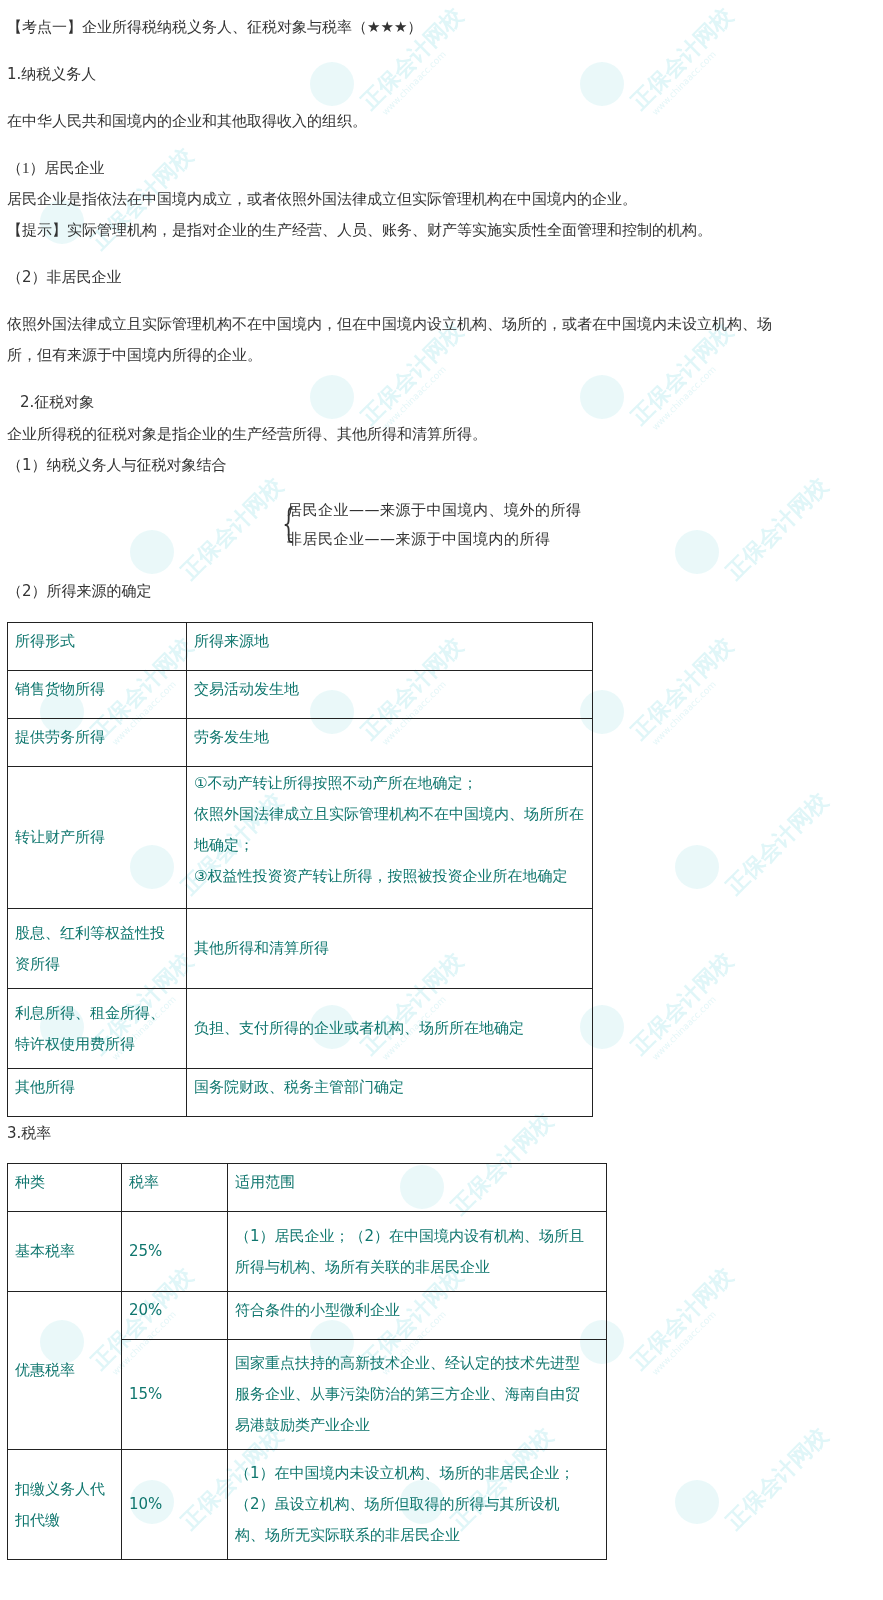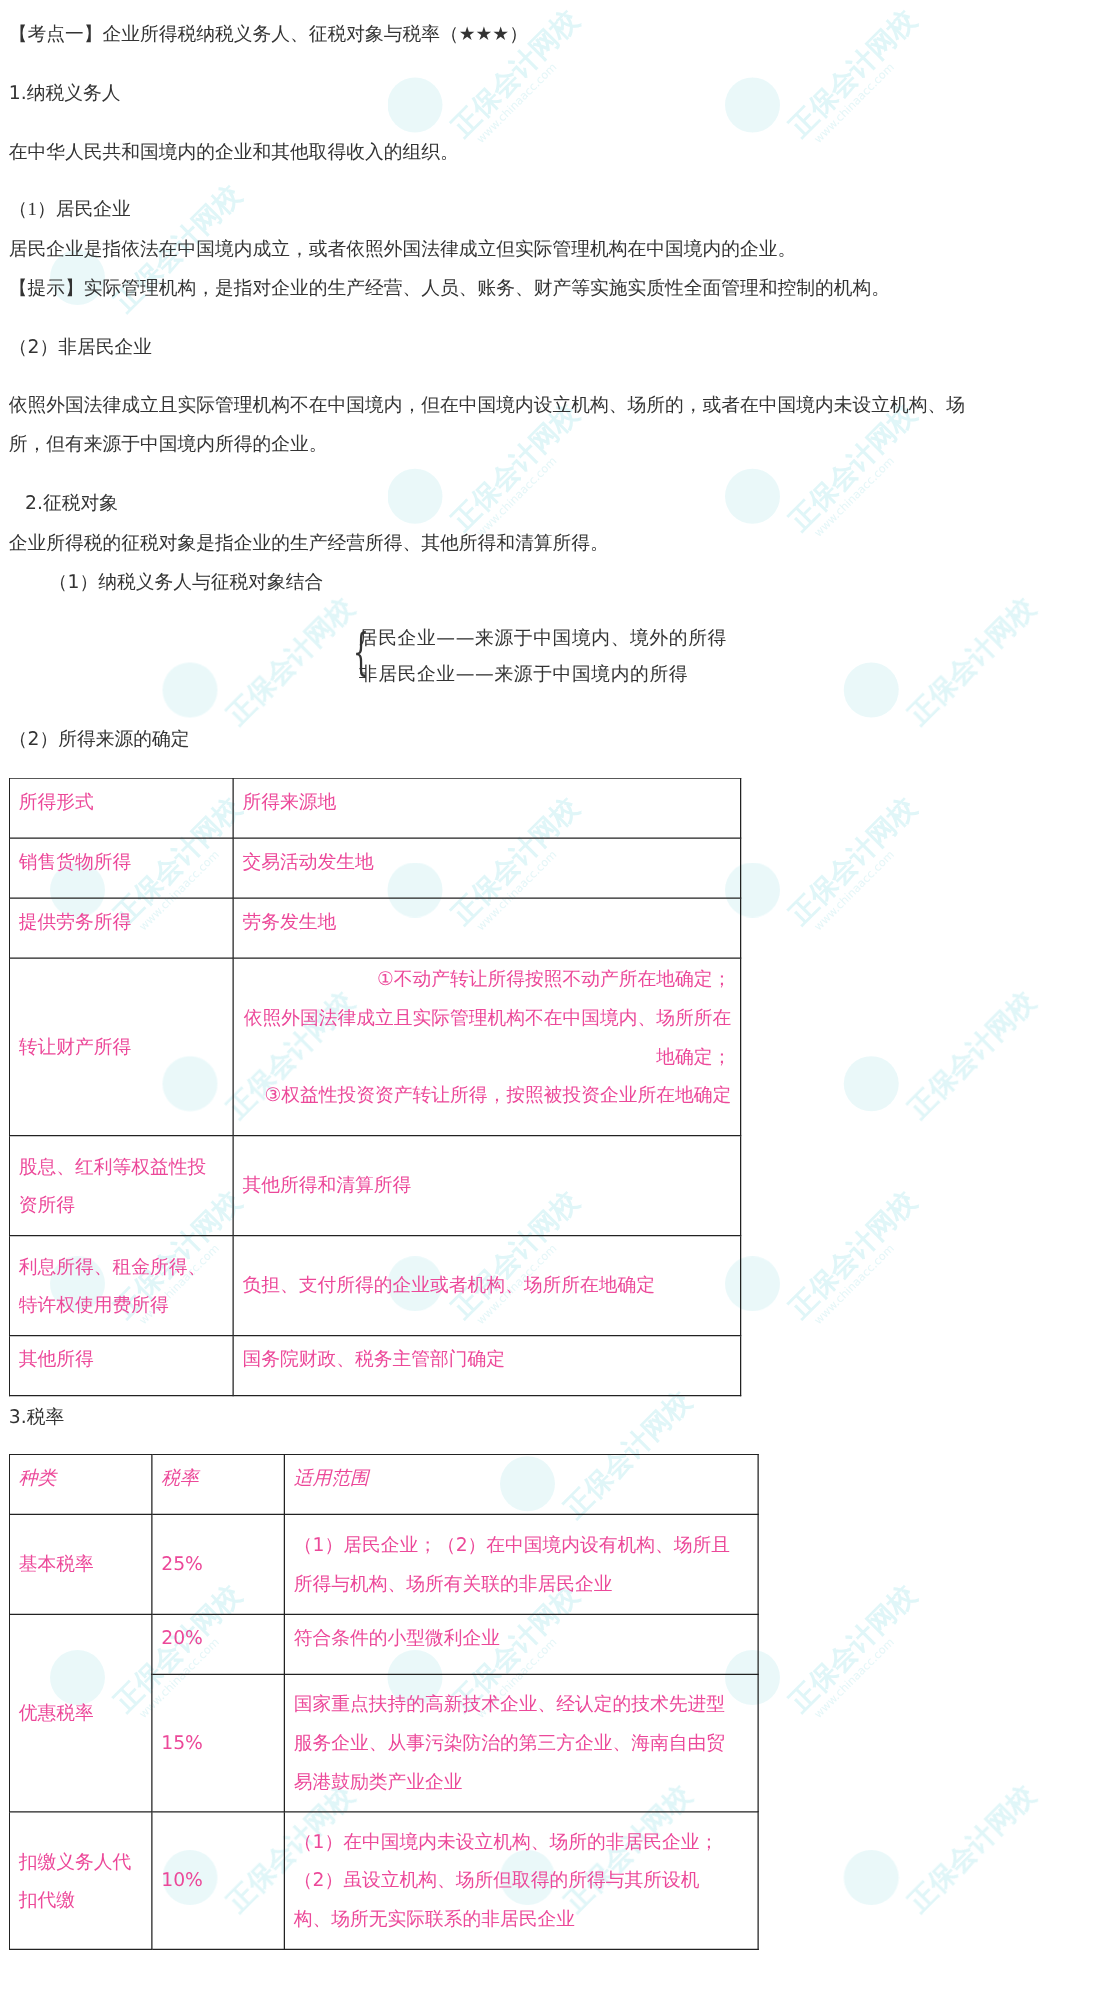"（1）纳税义务人与征税对象结合" div.p { margin-left: 32px -> none }
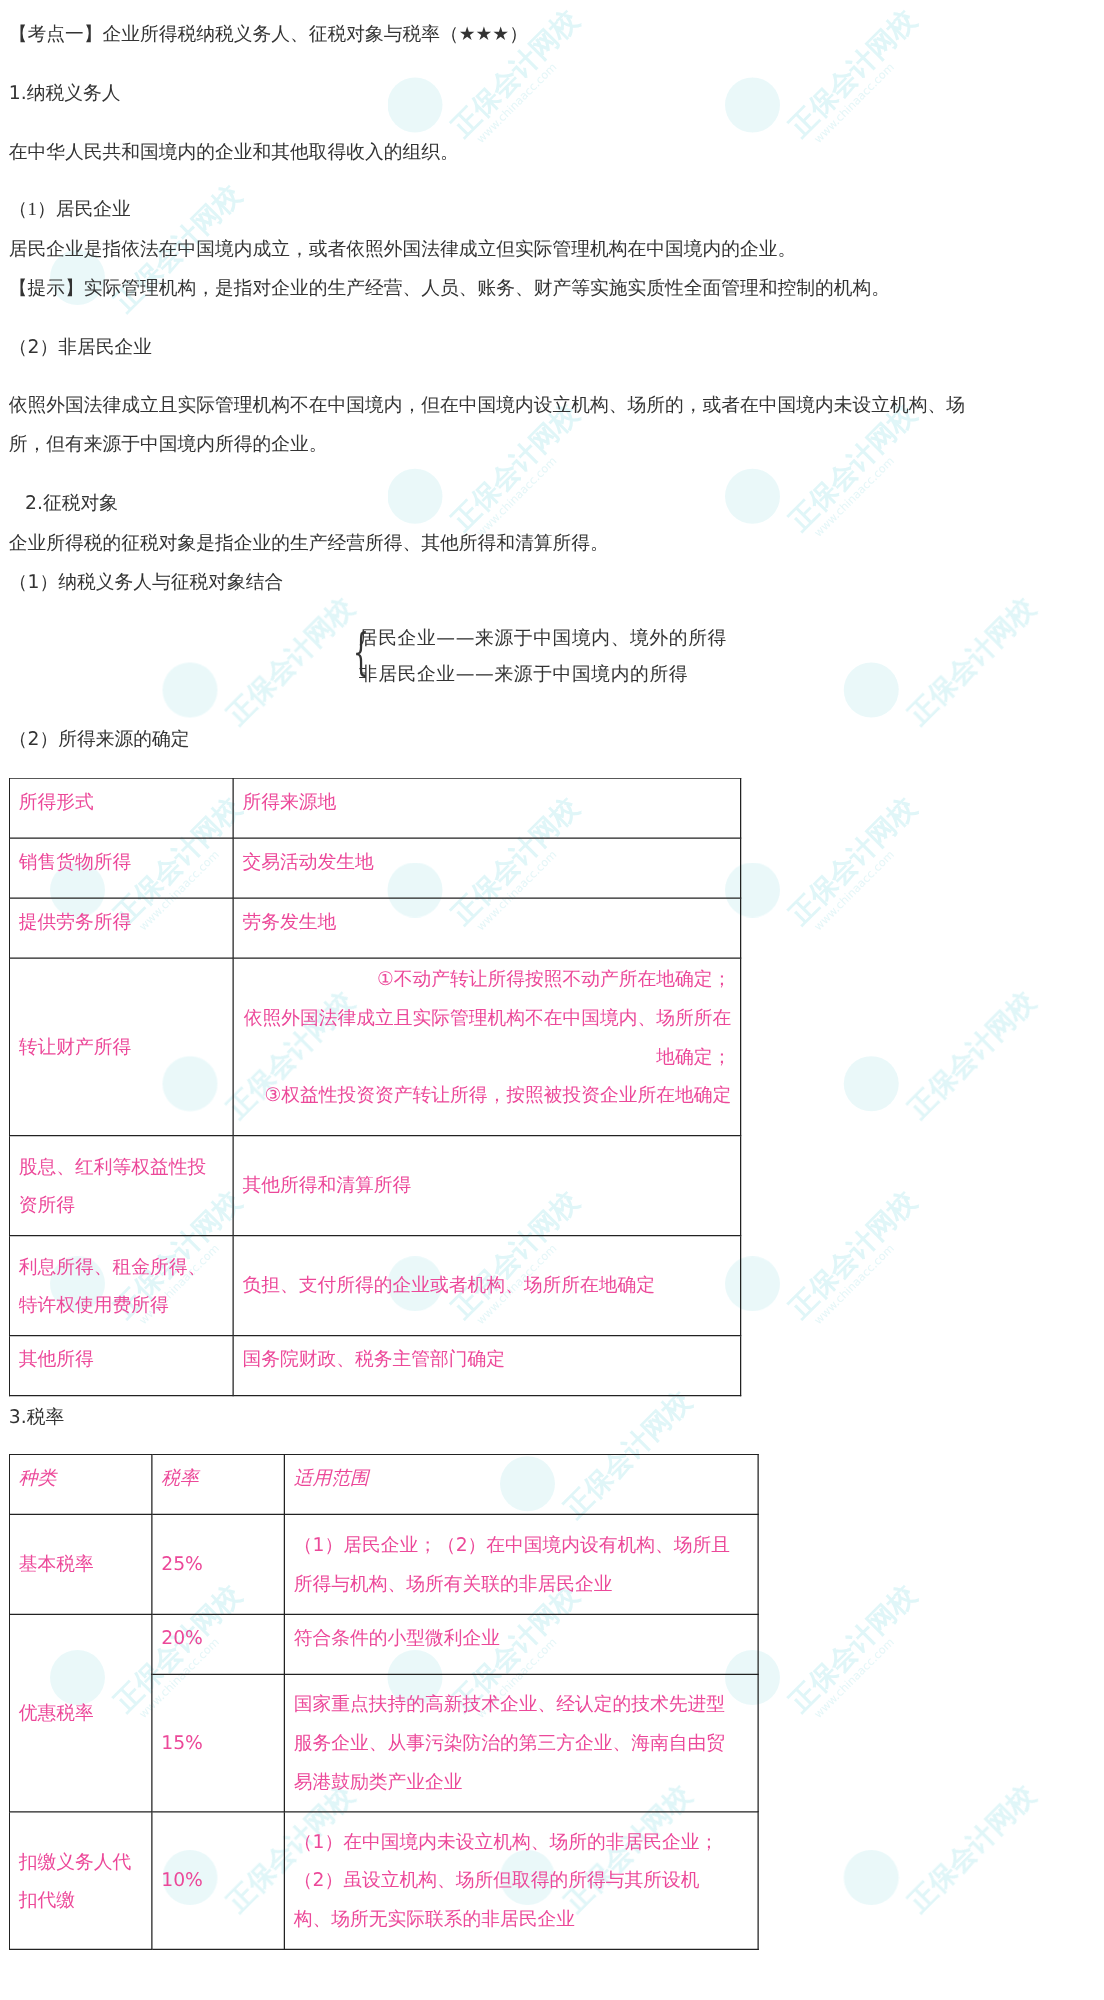"所得形式" table { color: #ec4899 -> #0f766e }
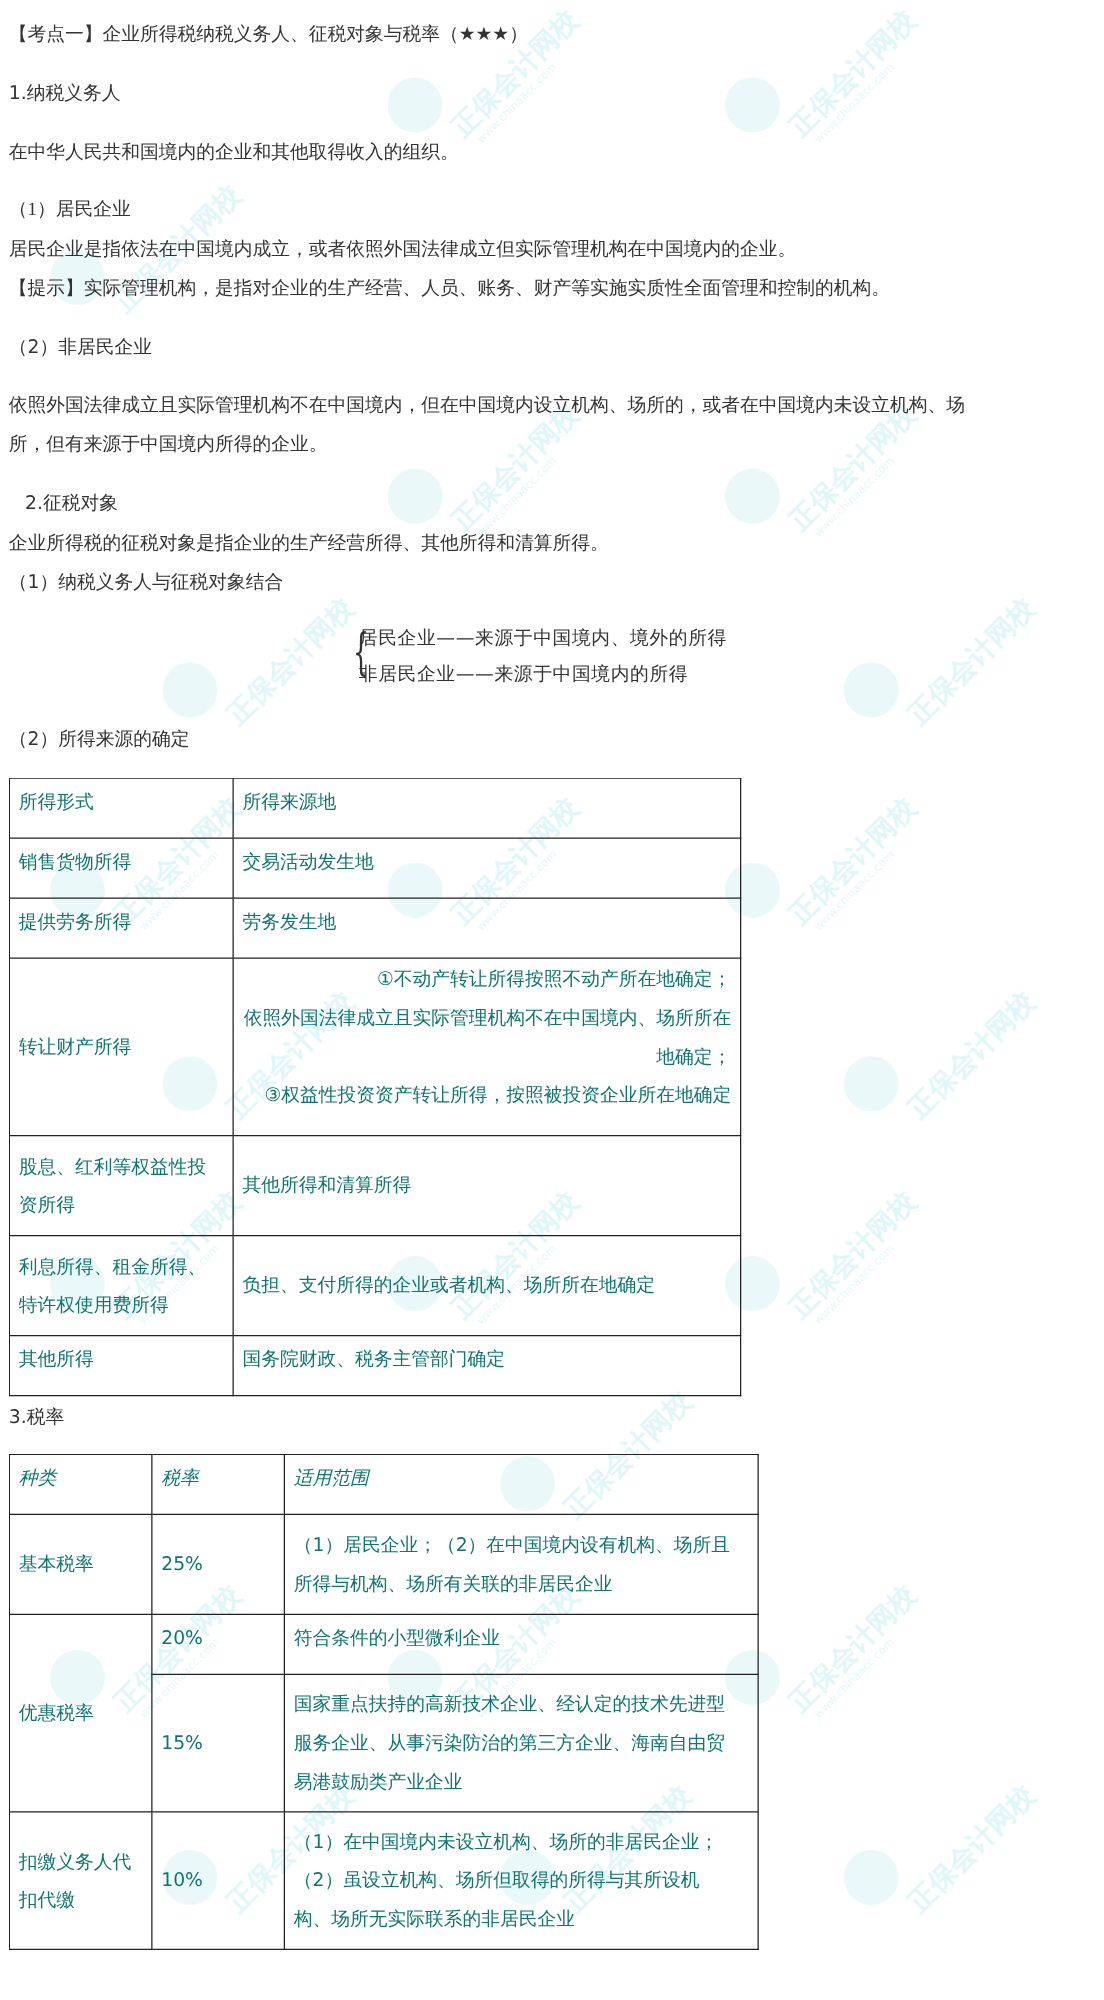"①不动产转让所得按照不动产所在地确定；" td.top { text-align: right -> none }
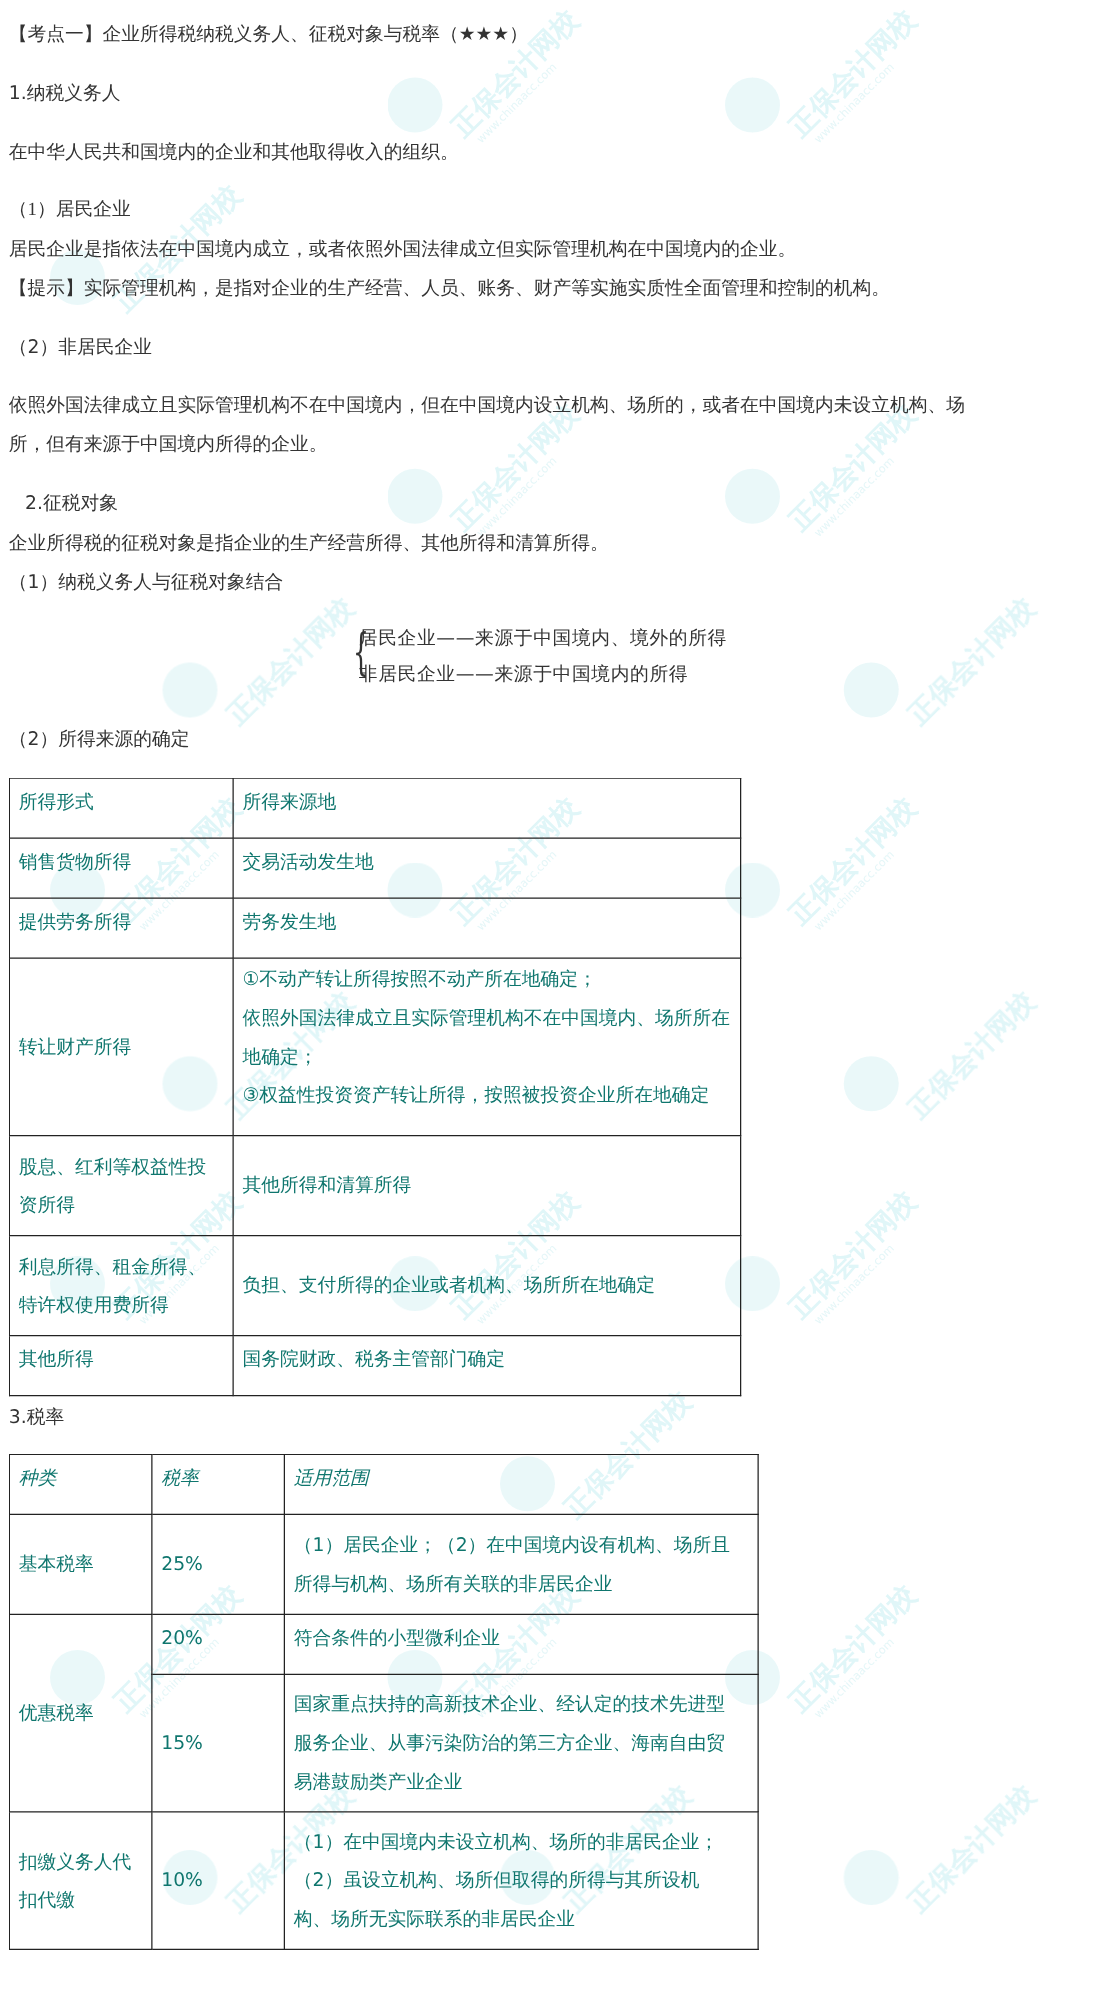"种类" tr { font-style: italic -> none }
